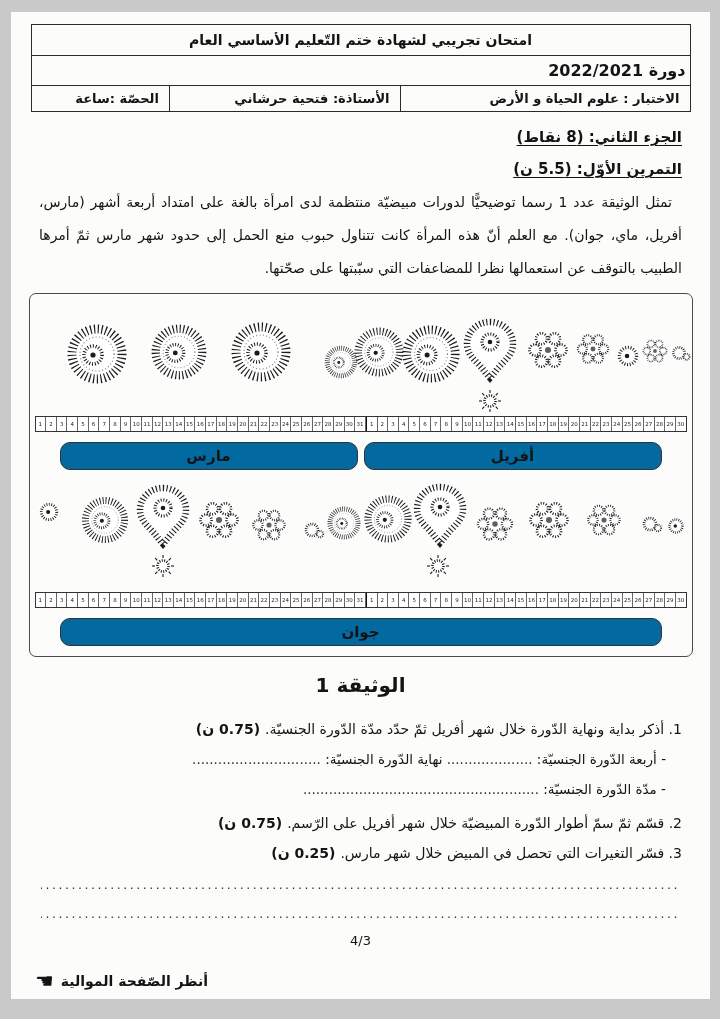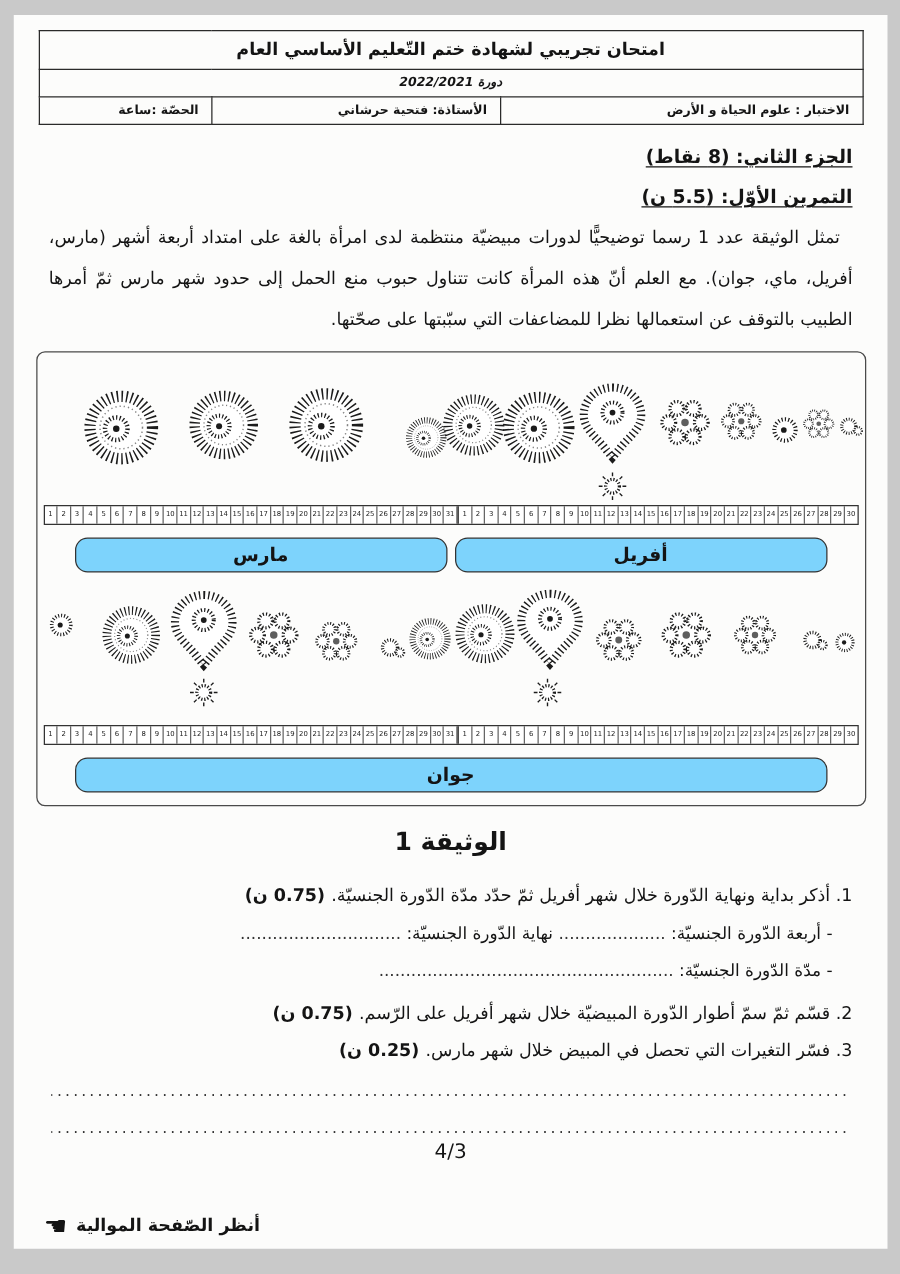"دورة 2022/2021" .session-cell { font-size: 10px -> 16px; font-style: italic -> none; text-align: center -> right }
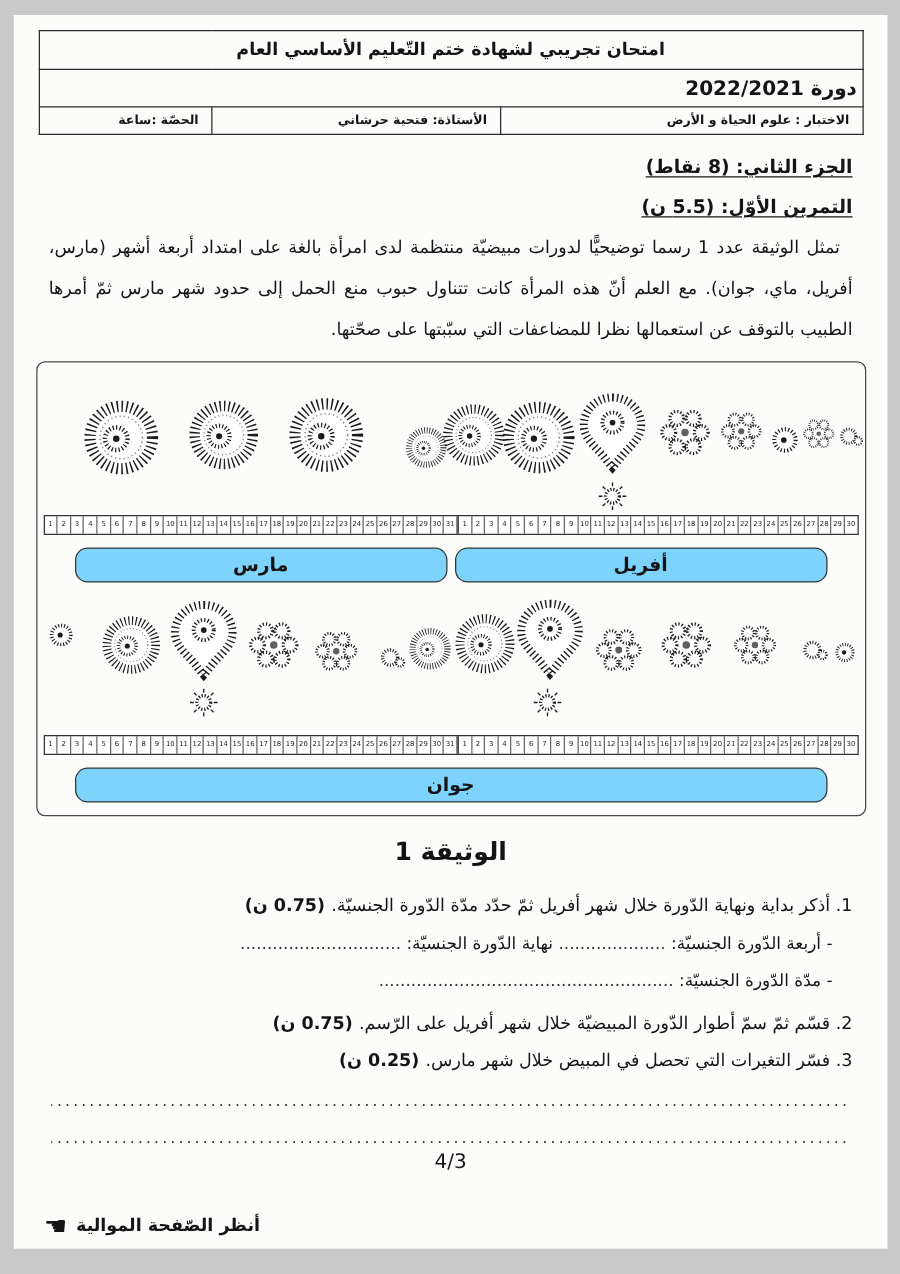"الحصّة :ساعة" .info-cell { font-size: 10px -> 13px }
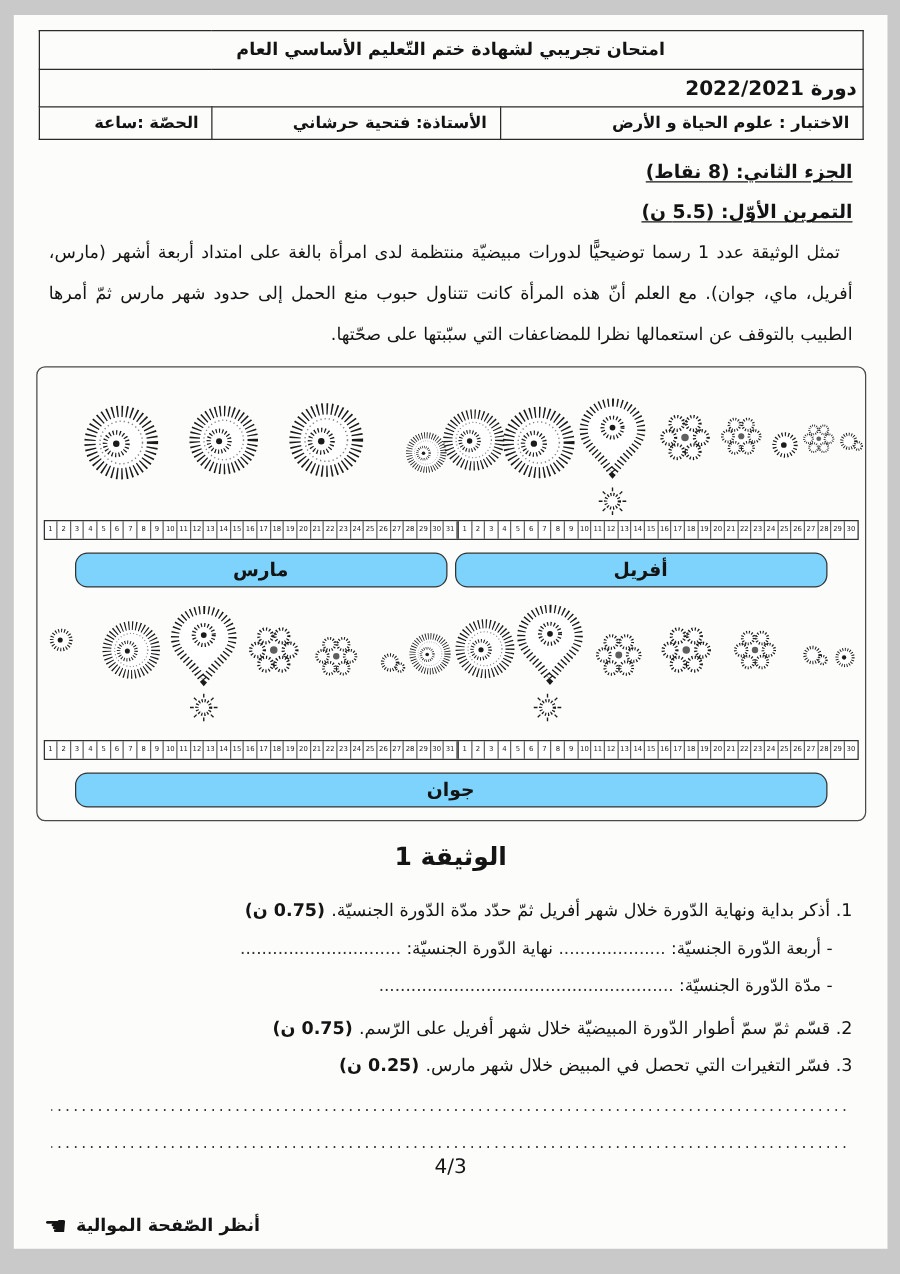"مارس" .month-label { background: #7dd3fc -> #0369a1 }
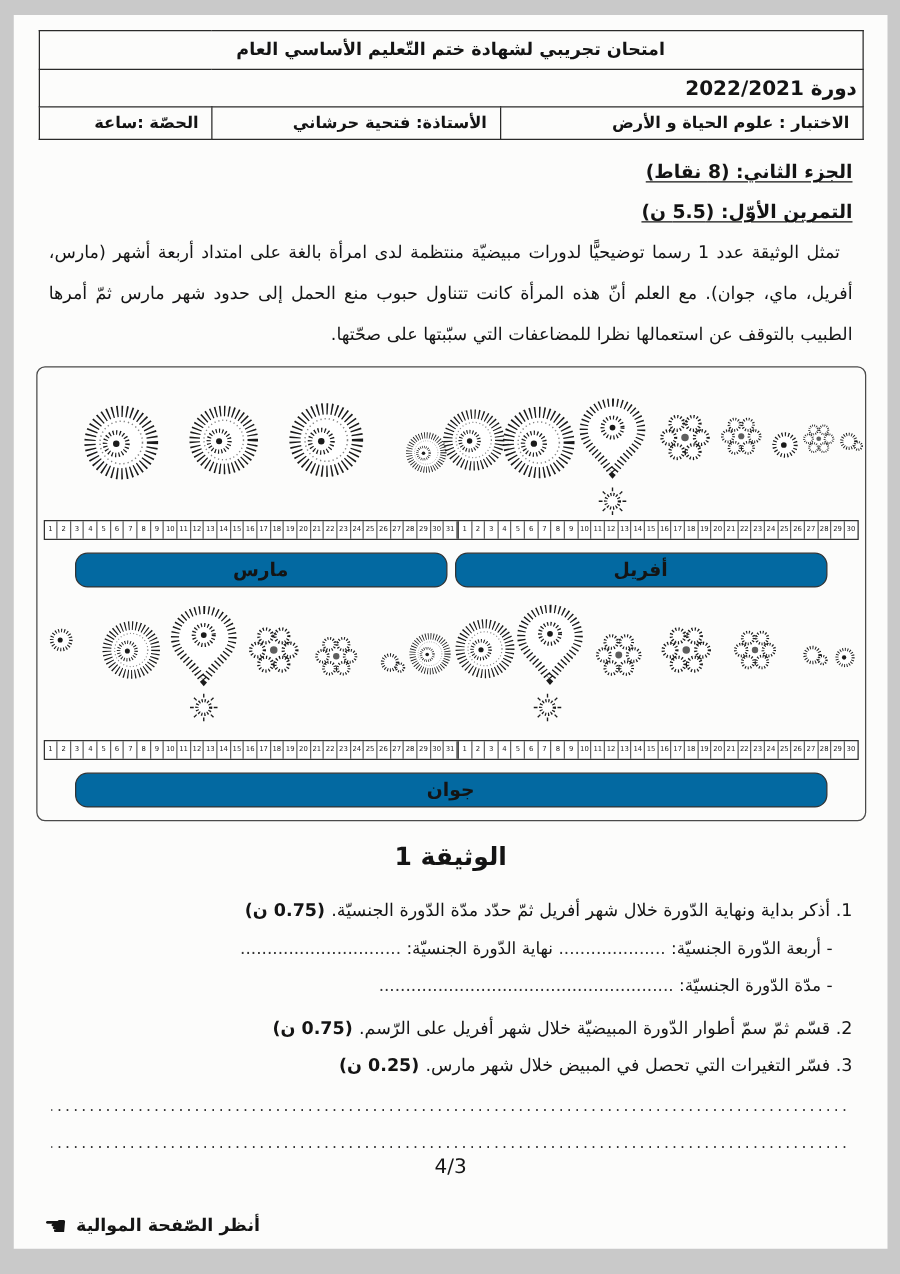"4/3" .page-num { font-size: 16px -> 13px; margin-top: none -> 10px }
